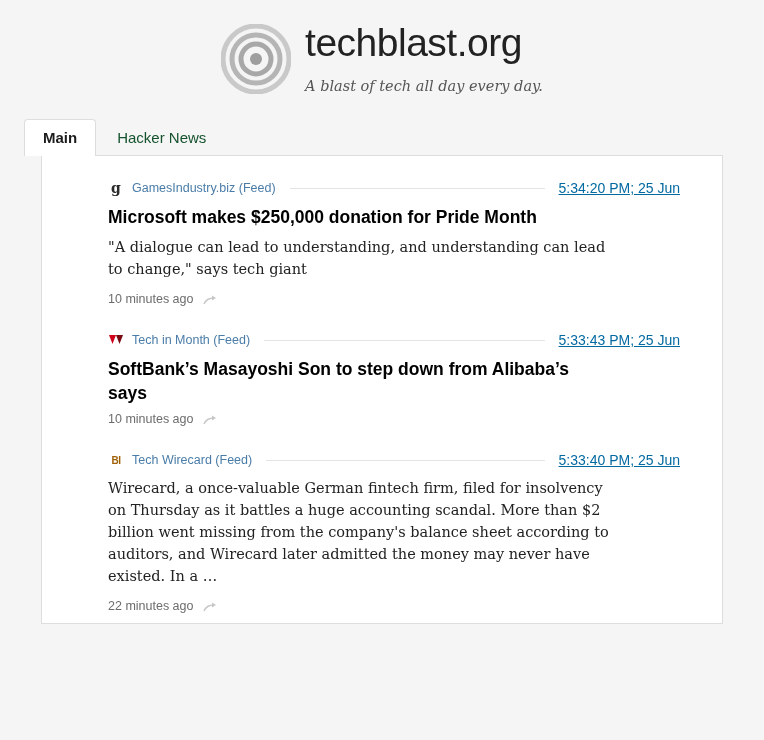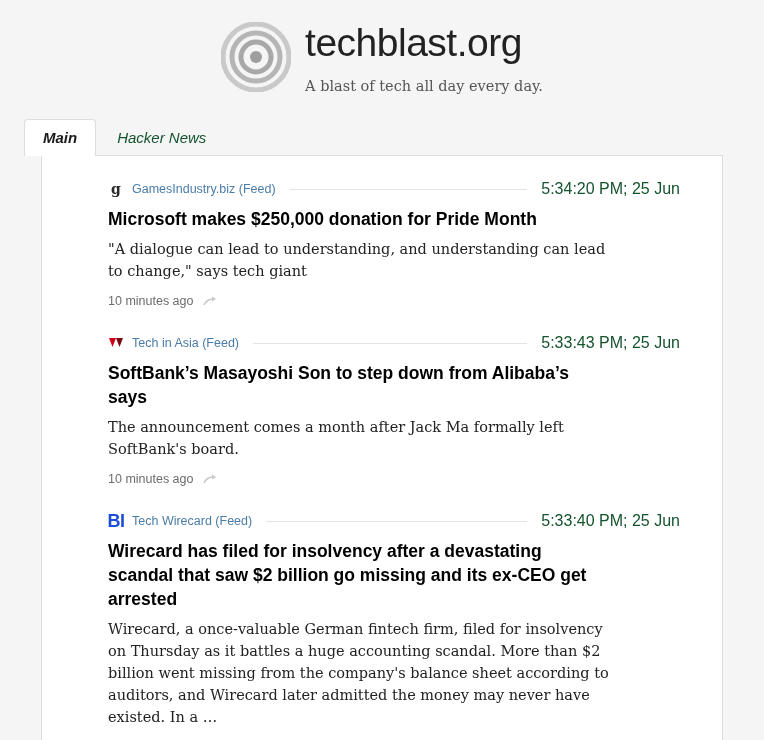"techblast.org" .header-inner { align-items: center -> flex-end }
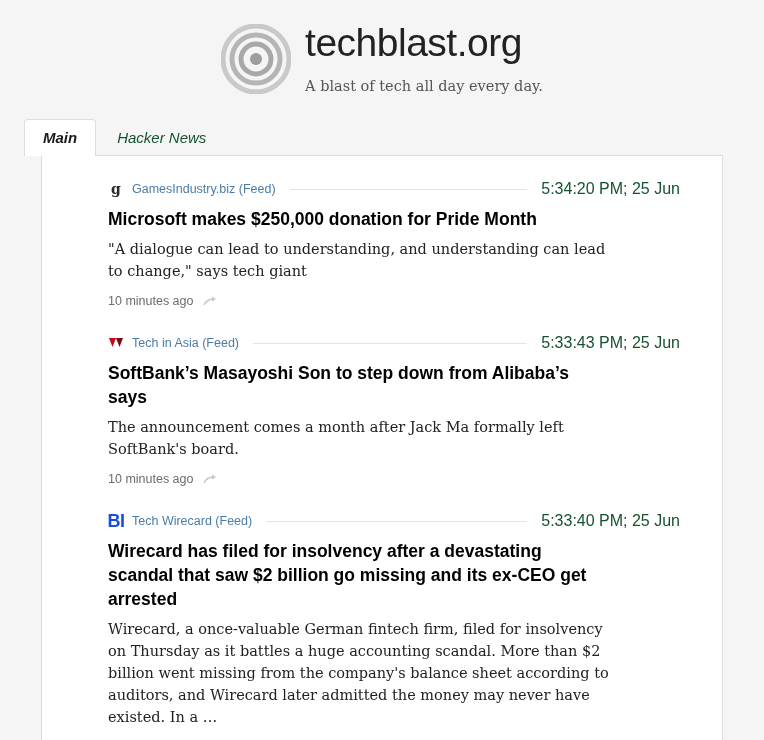"A blast of tech all" .brand-tagline { font-style: none -> italic }
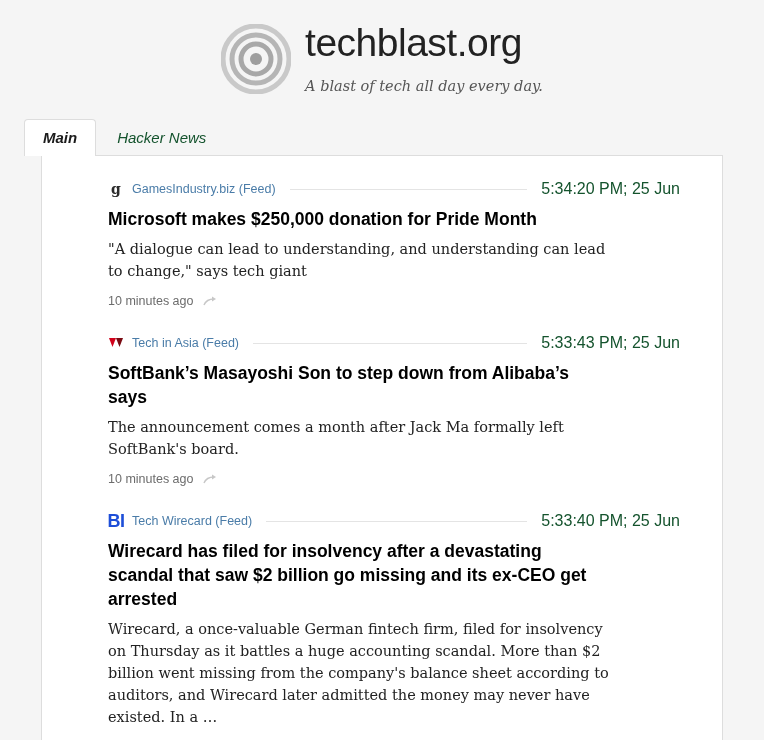"Main" .tabs-wrap { font-style: italic -> none }
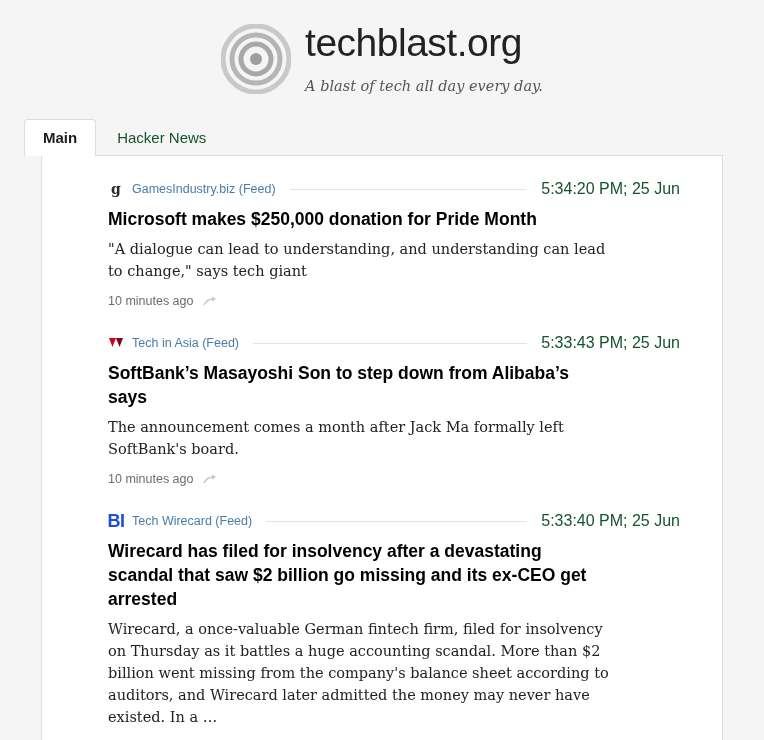"5:34:20 PM; 25 Jun" .time { color: #14532d -> #0369a1; font-size: 16px -> 14px; text-decoration: none -> underline }
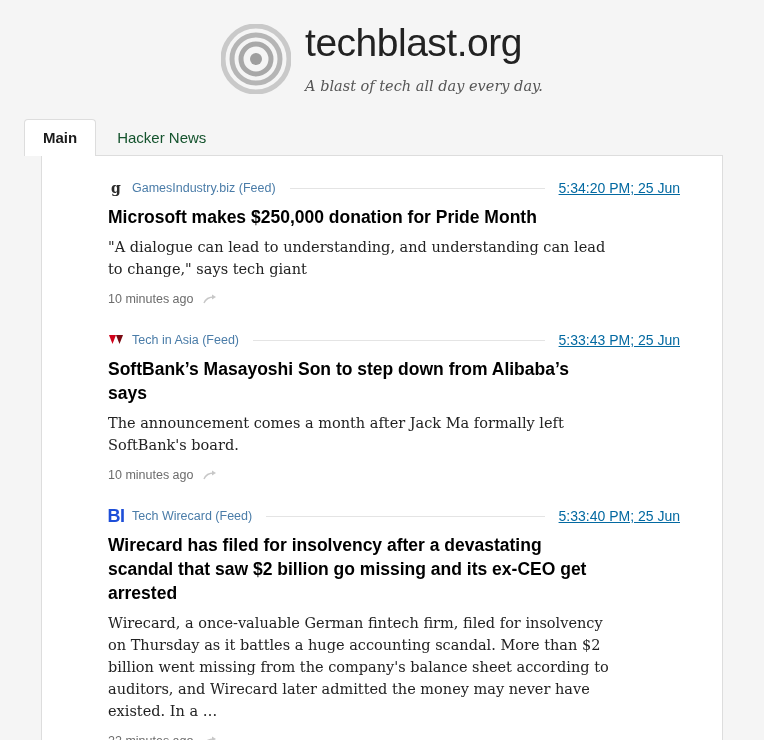"10 minutes ago" .age-row { align-items: flex-start -> center }
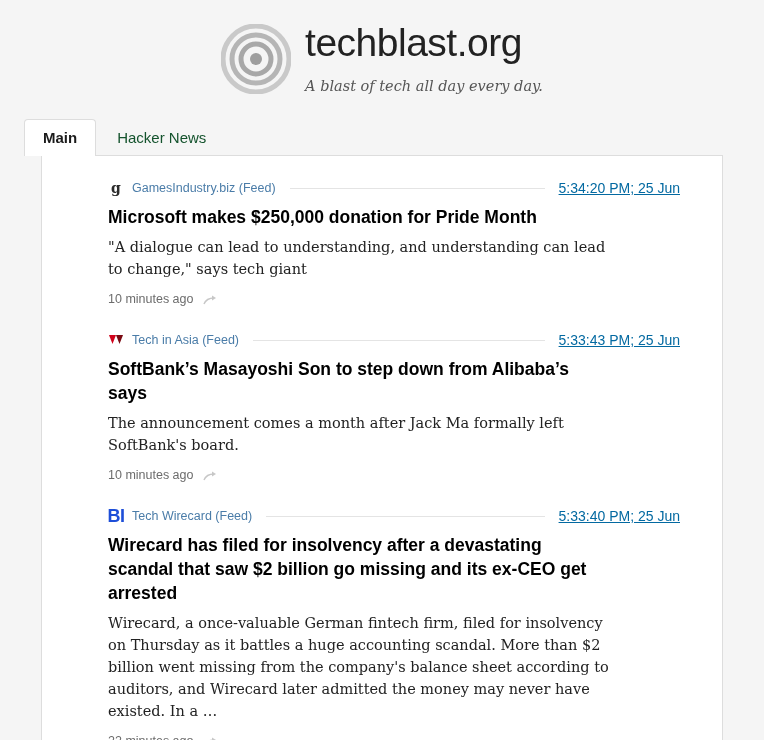"Tech in Asia (Feed)" span.source { text: Asia -> Month }
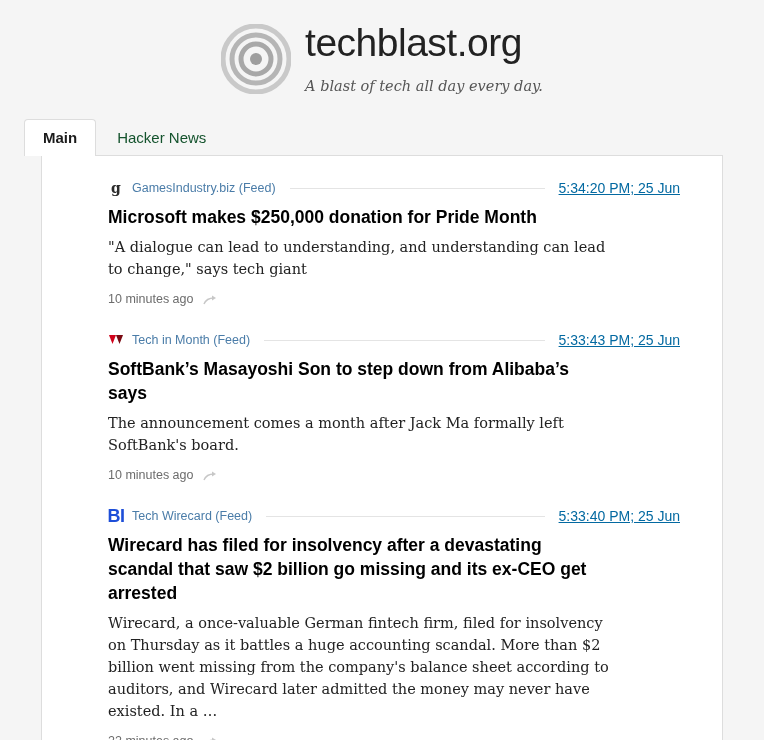"The announcement comes a month" div.summary { html: <div>The announcement comes a month after Jack Ma formally left SoftBank's board.</div> -> none }
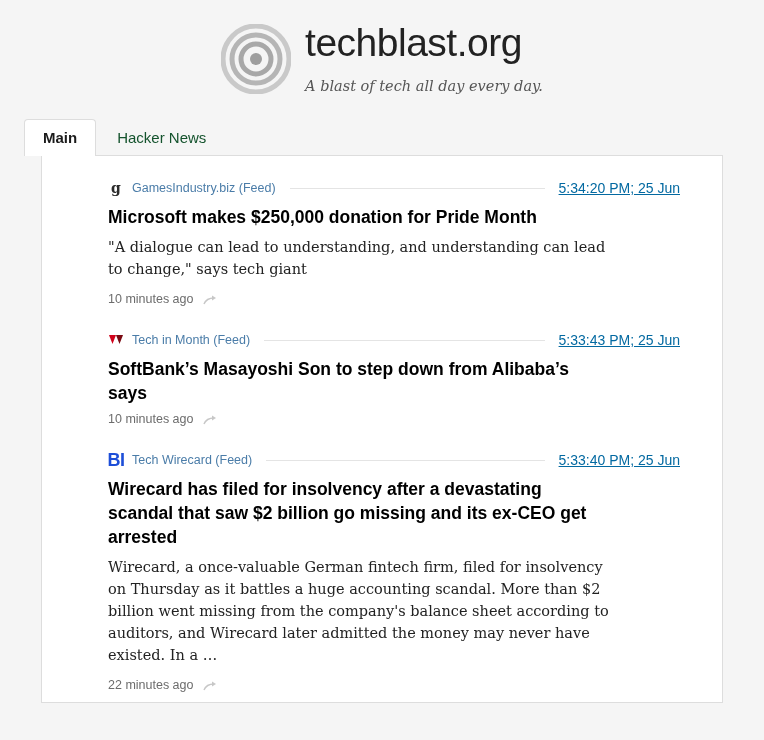"BI" .fav-bi { color: #1d4ed8 -> #a16207; font-size: 18px -> 10px }
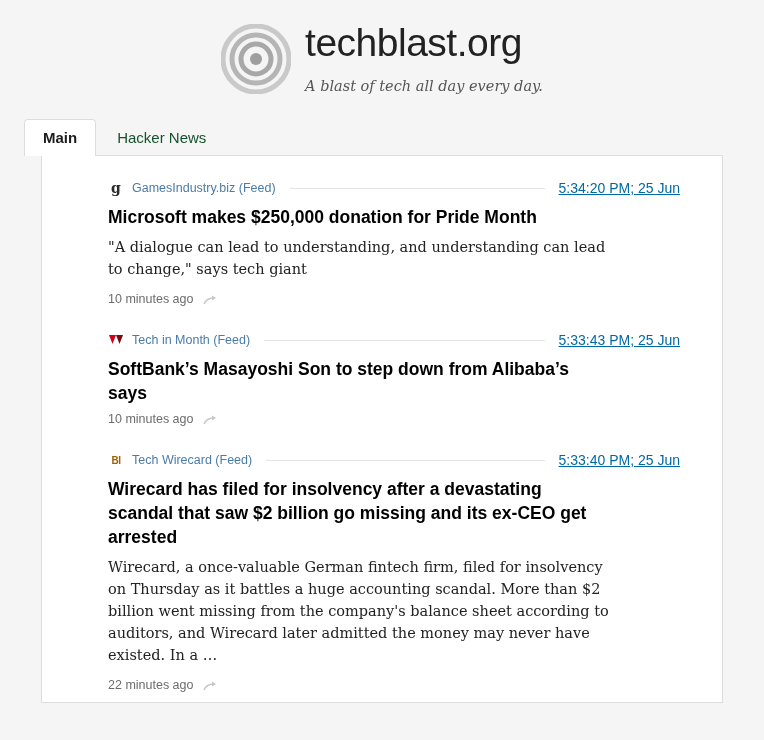"Wirecard has filed for insolvency" div.headline { html: <div>Wirecard has filed for insolvency after a devastating scandal that saw $2 billion go missing and its ex-CEO get arrested</div> -> none }
